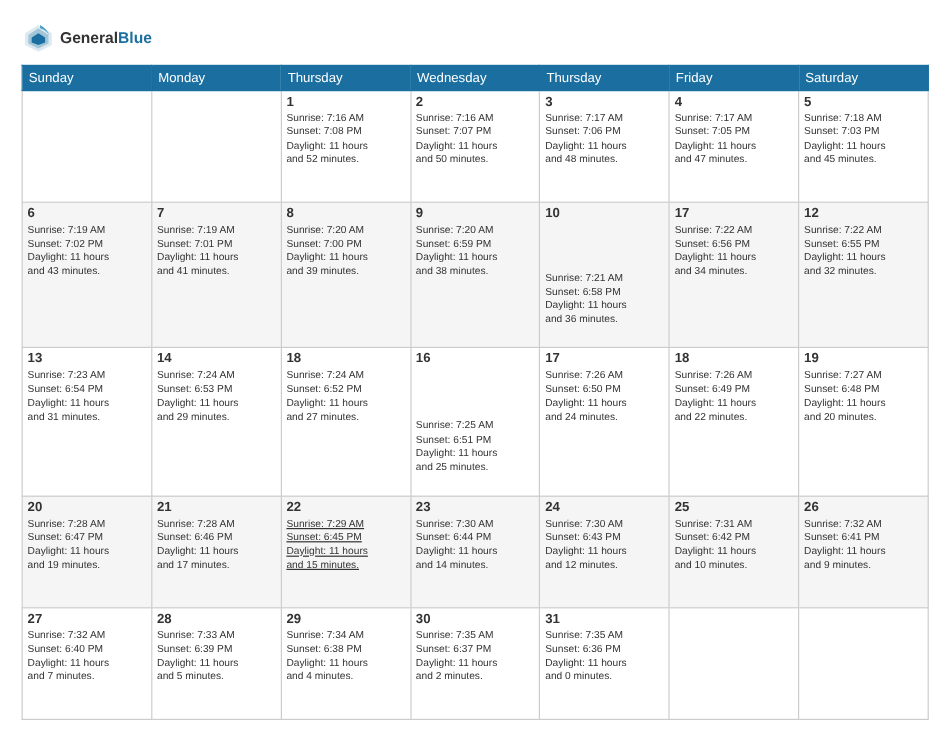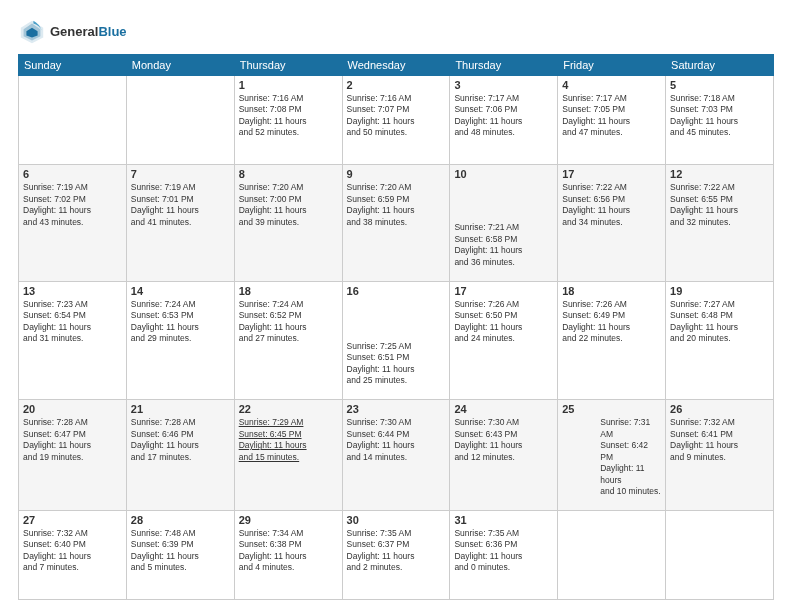"Sunrise: 7:31 AM" div.day-info { margin-left: 38px -> none }
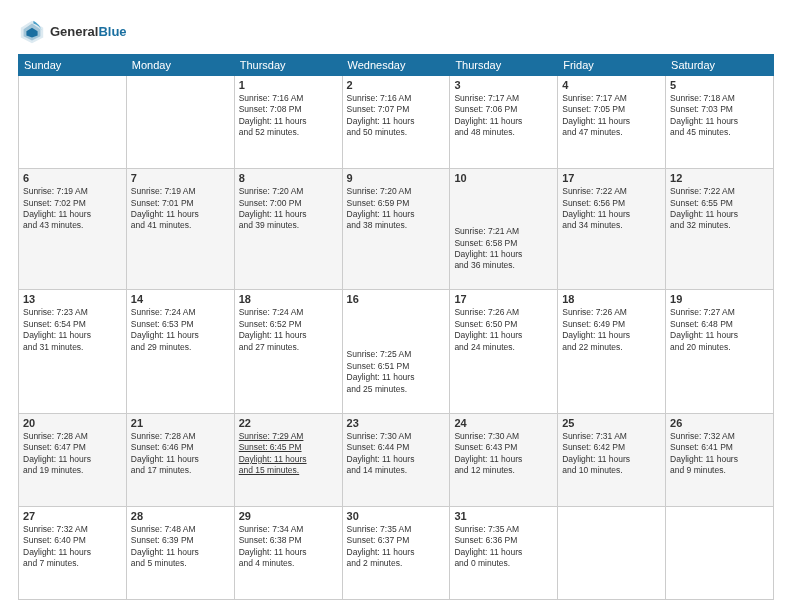"Sunrise: 7:48 AM" div.day-info { text: 7:48 -> 7:33 }
